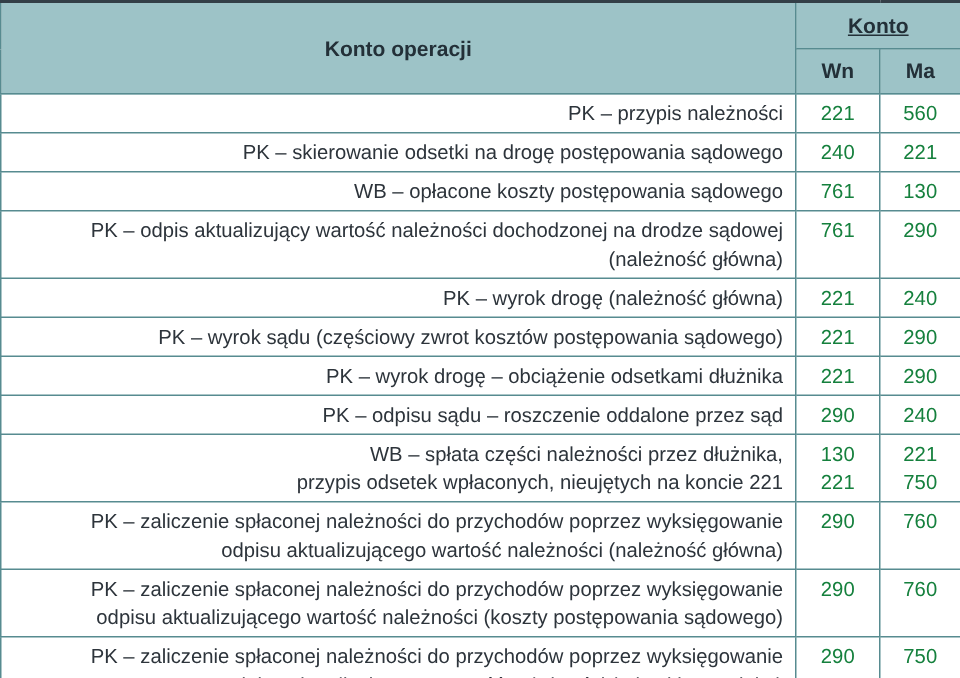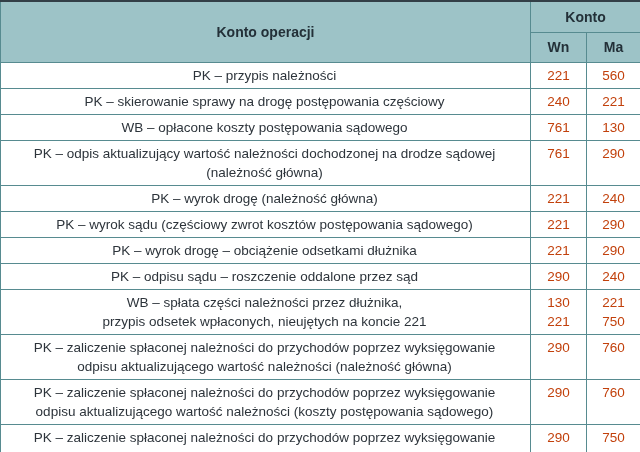"Konto" th.h-konto { text-decoration: none -> underline }
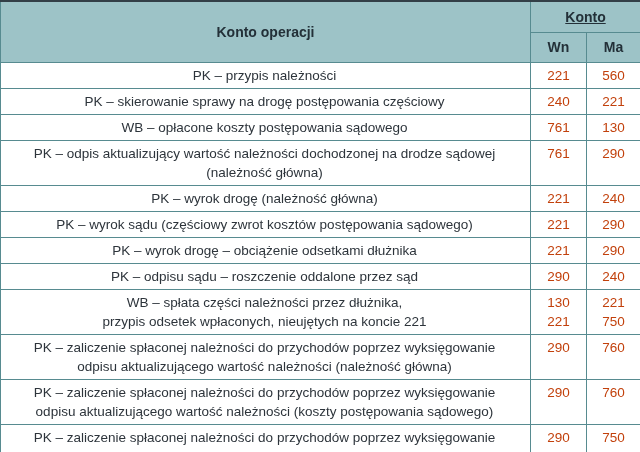"PK – przypis należności" td.td-desc { text-align: center -> right }
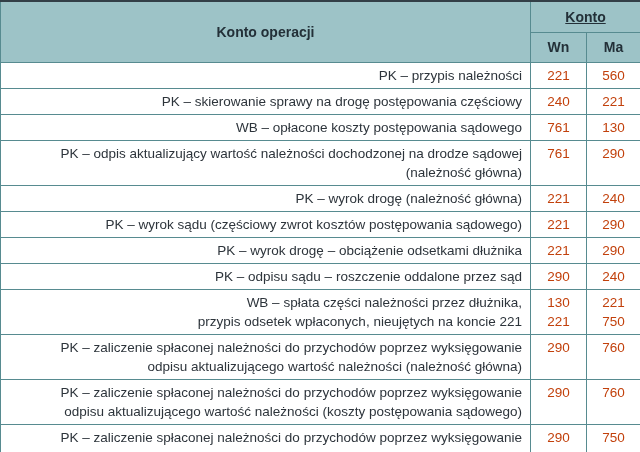"221" td.td-num { color: #c2410c -> #15803d }
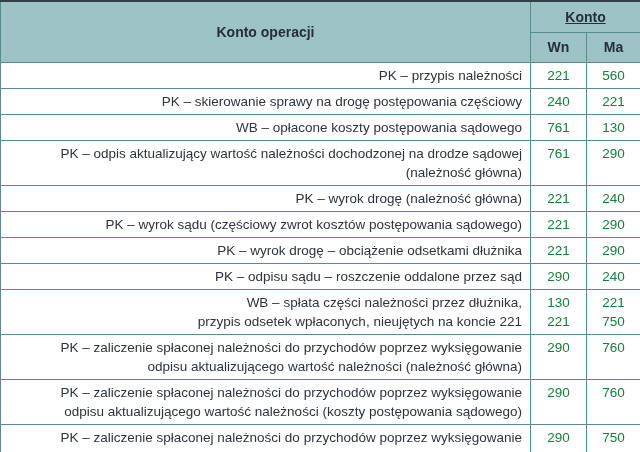"PK – skierowanie sprawy na" td.td-desc { text: sprawy na drogę postępowania częściowy -> odsetki na drogę postępowania sądowego }
